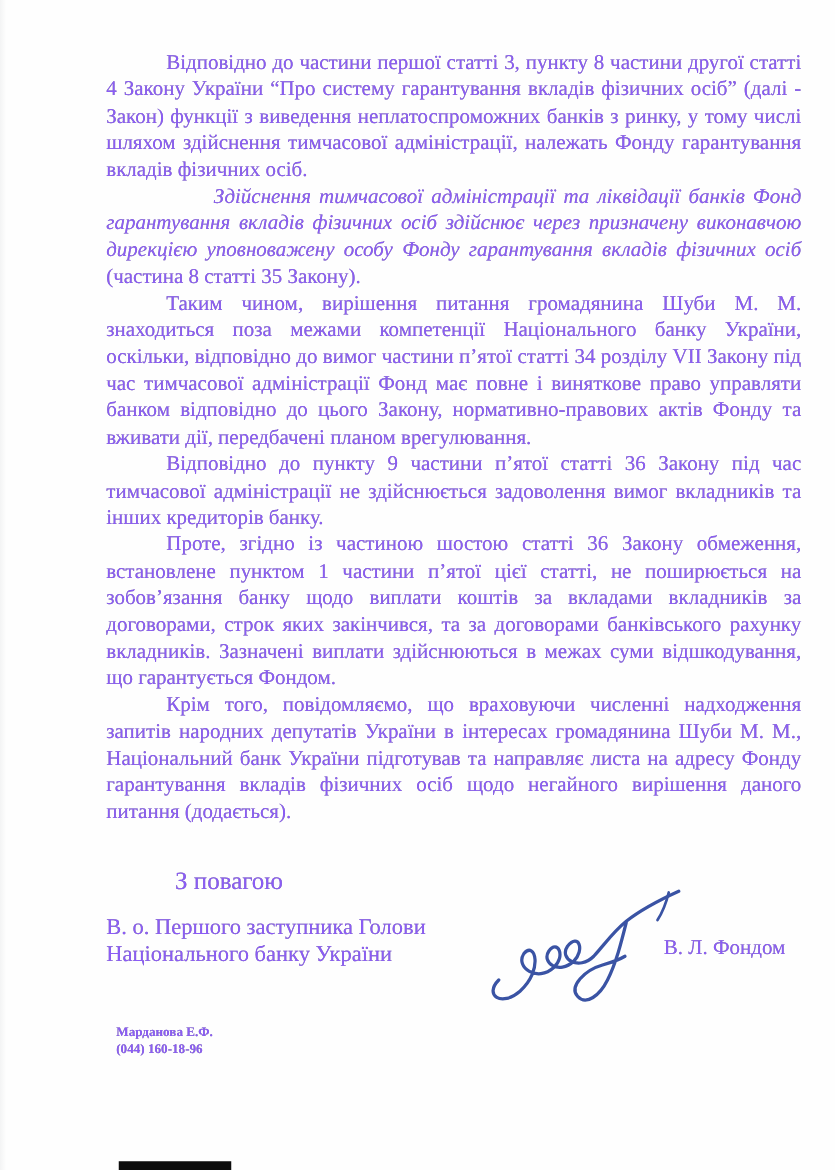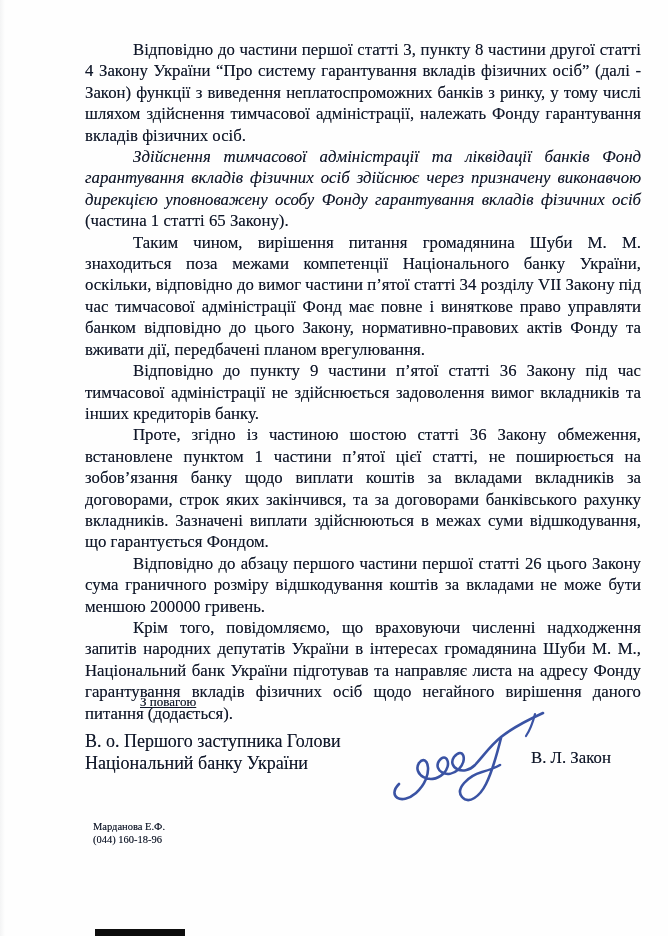"Відповідно до частини першої статті" .page { color: #0f172a -> #8b5cf6 }
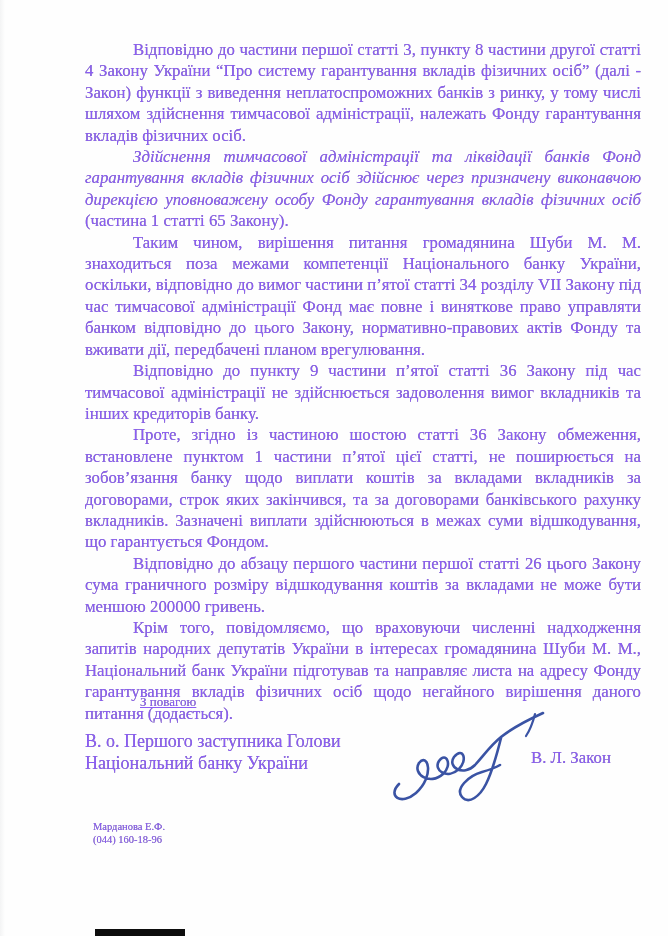"Здійснення тимчасової адміністрації та" .it { margin-left: none -> 38px }
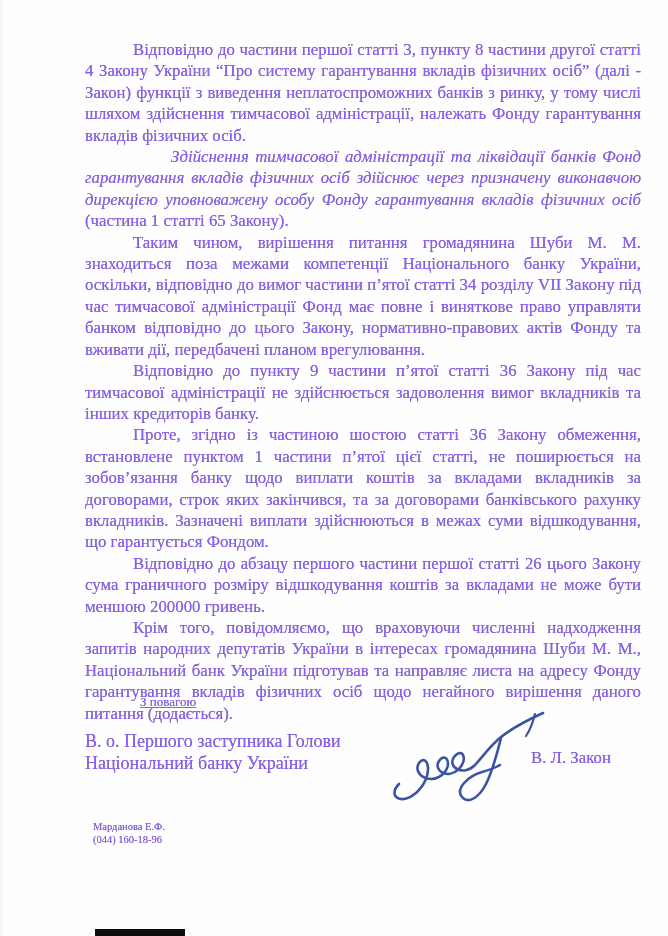"(частина 1 статті 65 Закону)." span { text: 1 статті 65 -> 8 статті 35 }
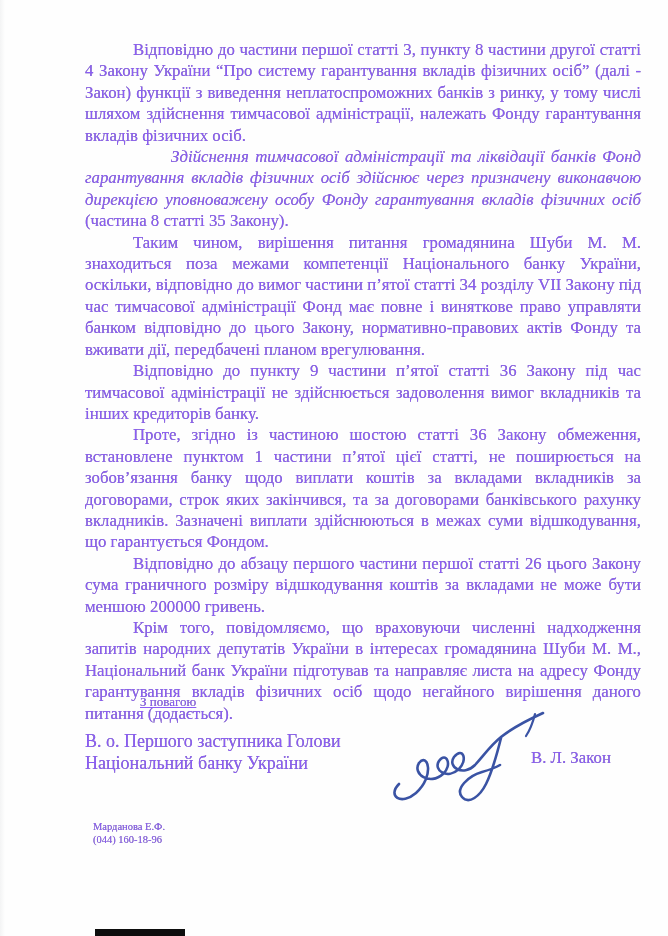"Відповідно до абзацу першого частини" p.para { html: <p><span>Відповідно до абзацу першого частини першої статті 26 цього Закону сума граничного розміру відшкодування коштів за вкладами не може бути меншою 200000 гривень.</span></p> -> none }
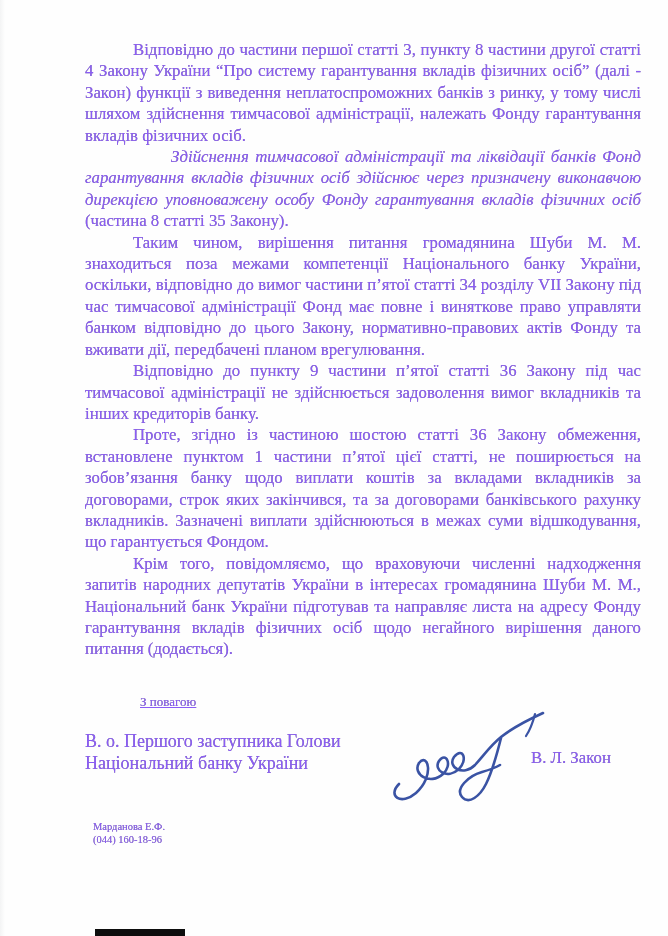"З повагою" .salutation { font-size: 13px -> 20px; text-decoration: underline -> none }
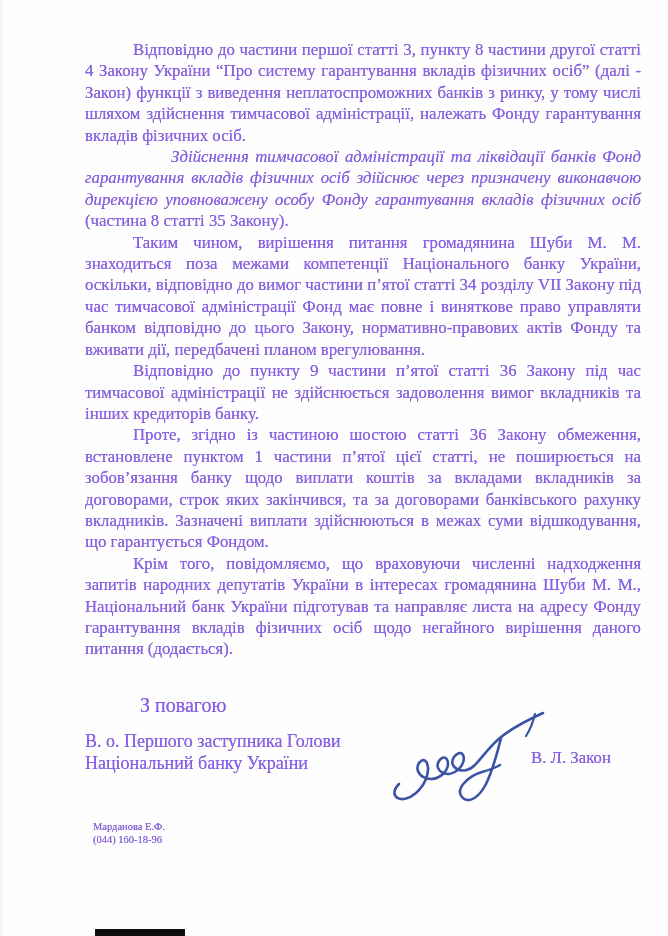"Національний банку України" div { text: Національний -> Національного }
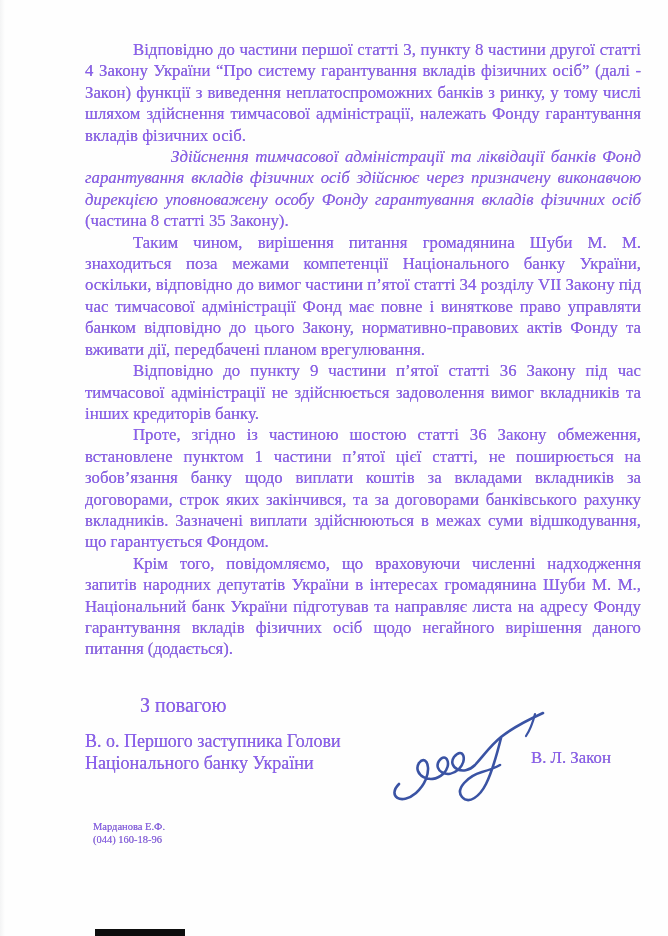"В. Л. Закон" div.signer-name { text: Закон -> Фондом }
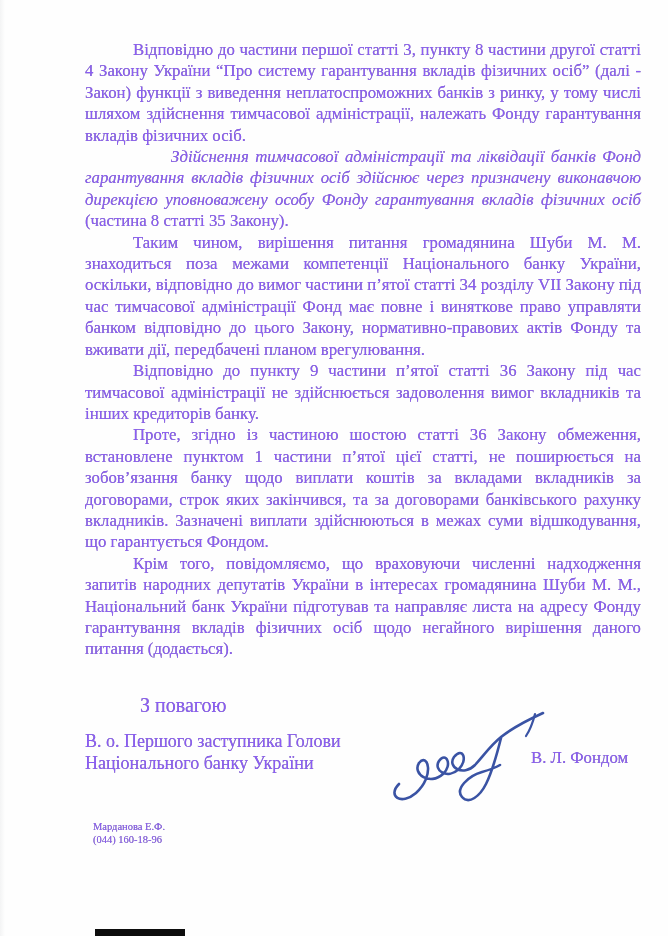"Марданова Е.Ф." .footer-note { font-weight: none -> bold }
